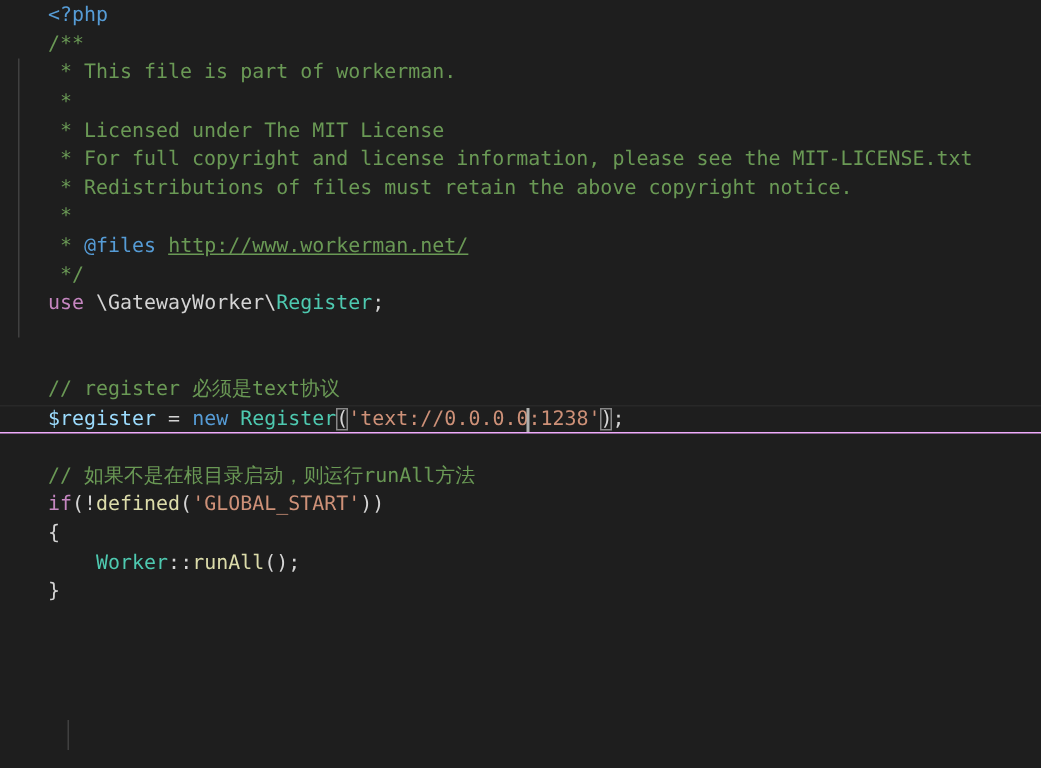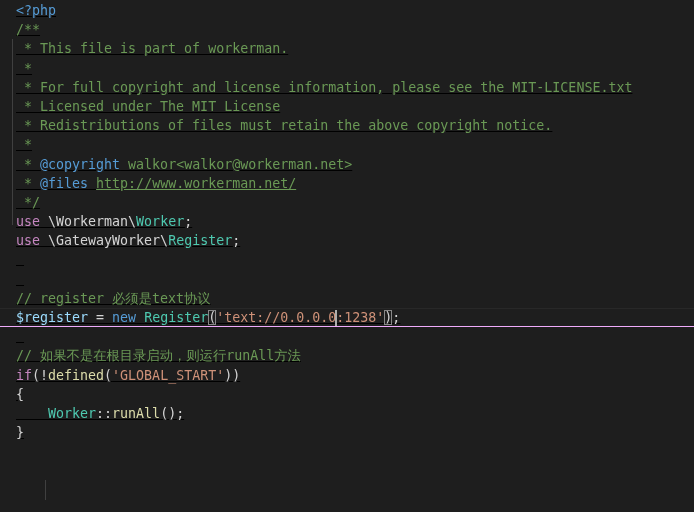"<?php" .code-line { padding-left: 16px -> 32px; text-decoration: underline -> none }
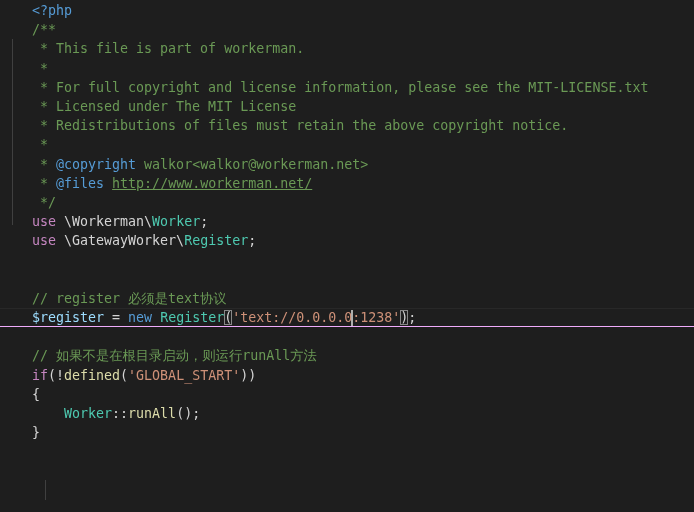"* For full copyright and" div.code-line { order: before "* Licensed under The MIT" -> after "* Licensed under The MIT" }
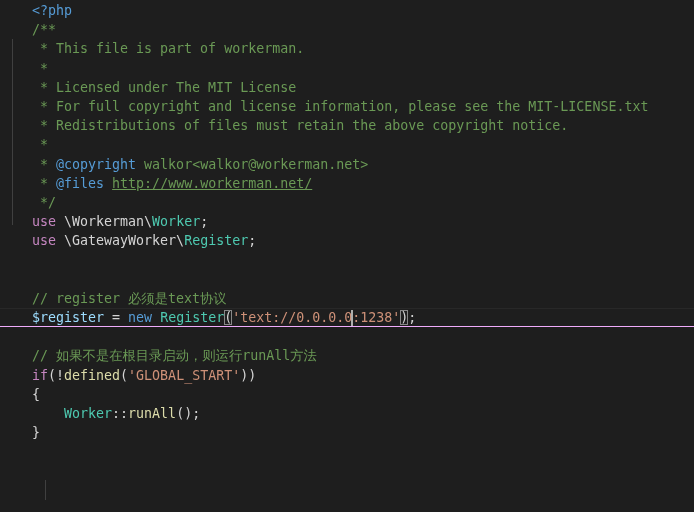"* @copyright" div.code-line { html: <div><span> * </span><span>@copyright</span><span> walkor&lt;walkor@workerman.net&gt;</span></div> -> none }
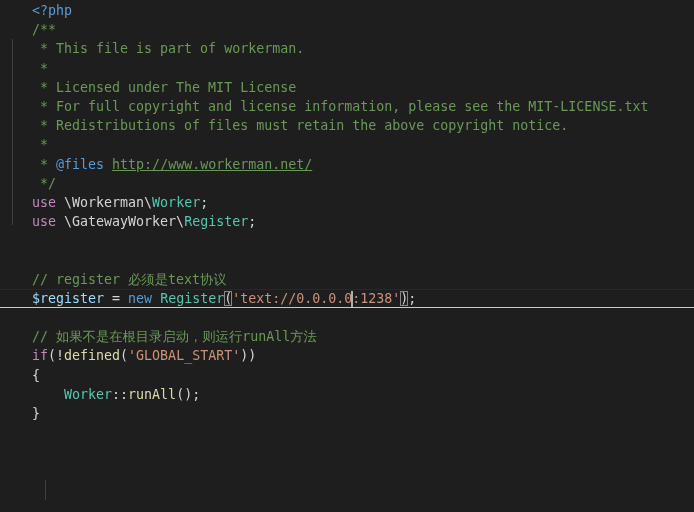"use \Workerman\Worker;" div.code-line { html: <div><span>use</span><span> \Workerman\</span><span>Worker</span><span>;</span></div> -> none }
